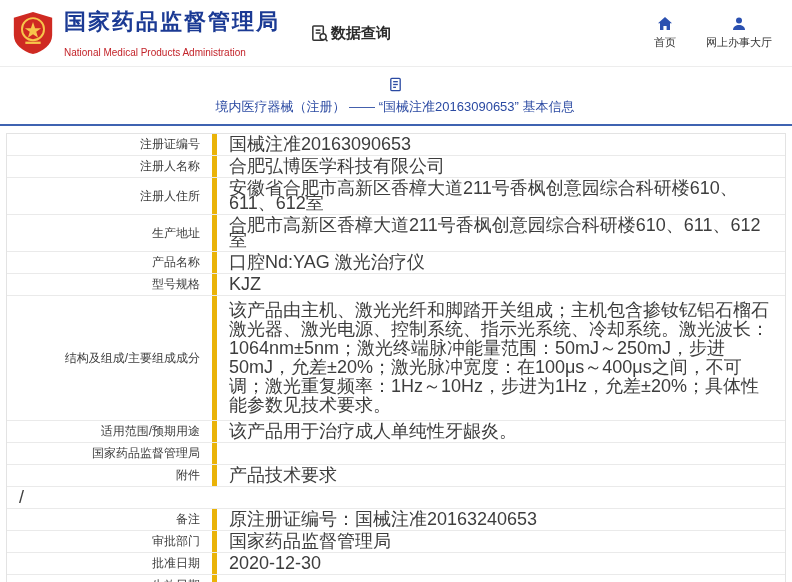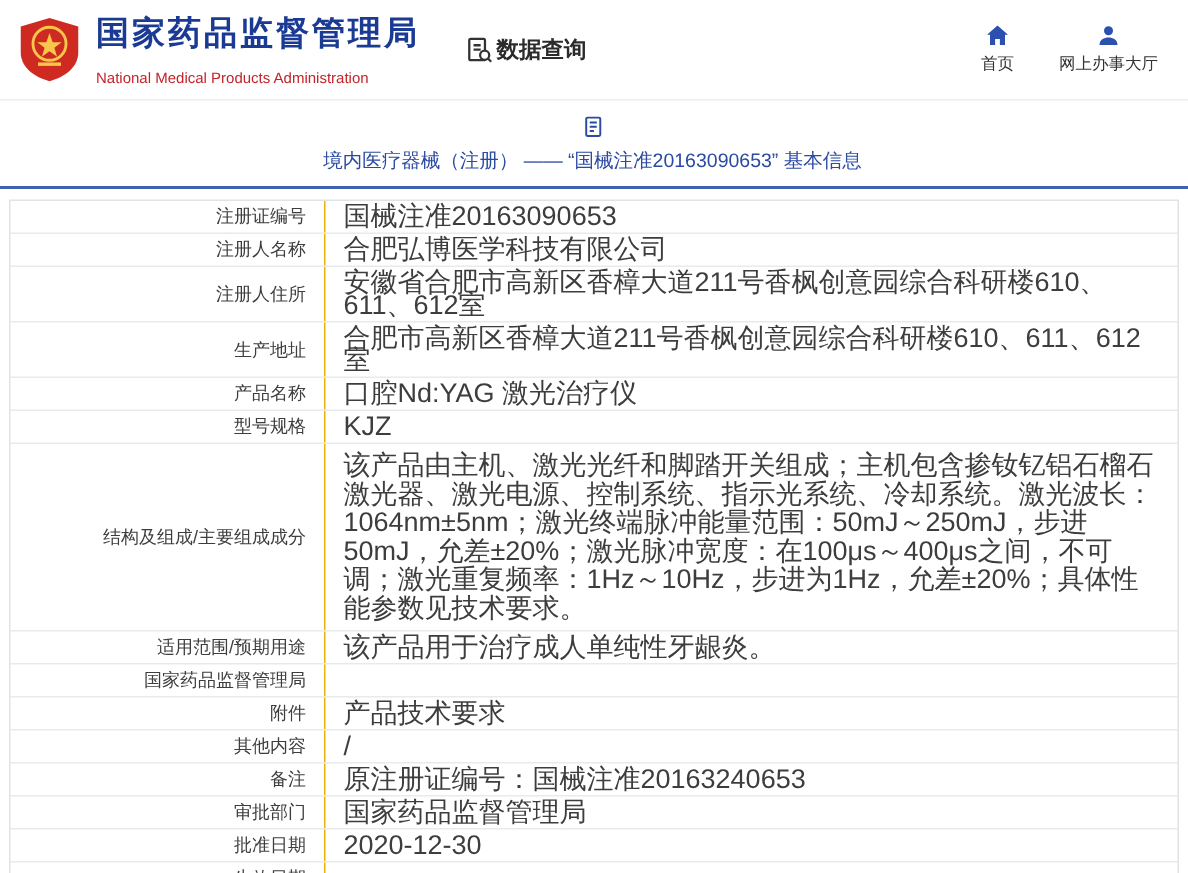"注册证编号" .tlabel { border-right: 1px solid #eab308 -> 5px solid #eab308 }
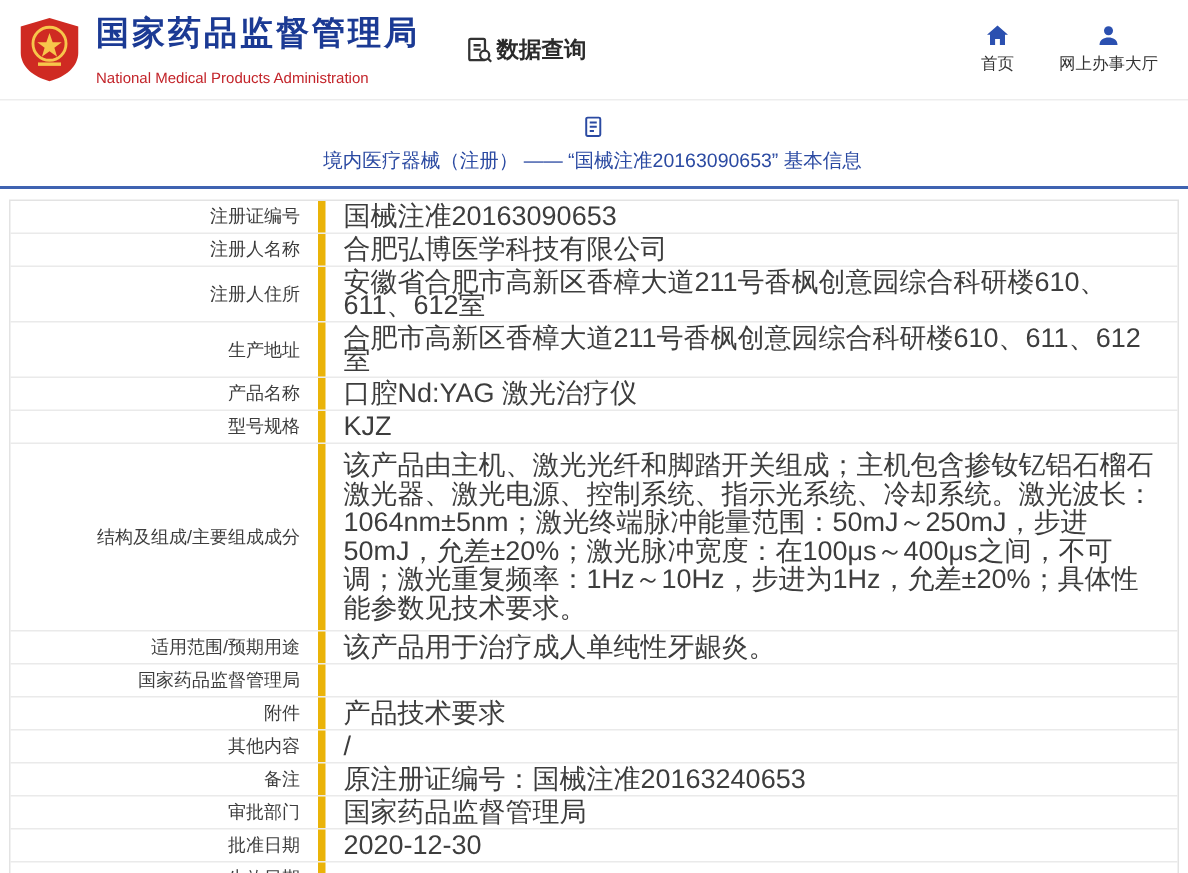"其他内容" div.tlabel { html: <div>其他内容</div> -> none }
